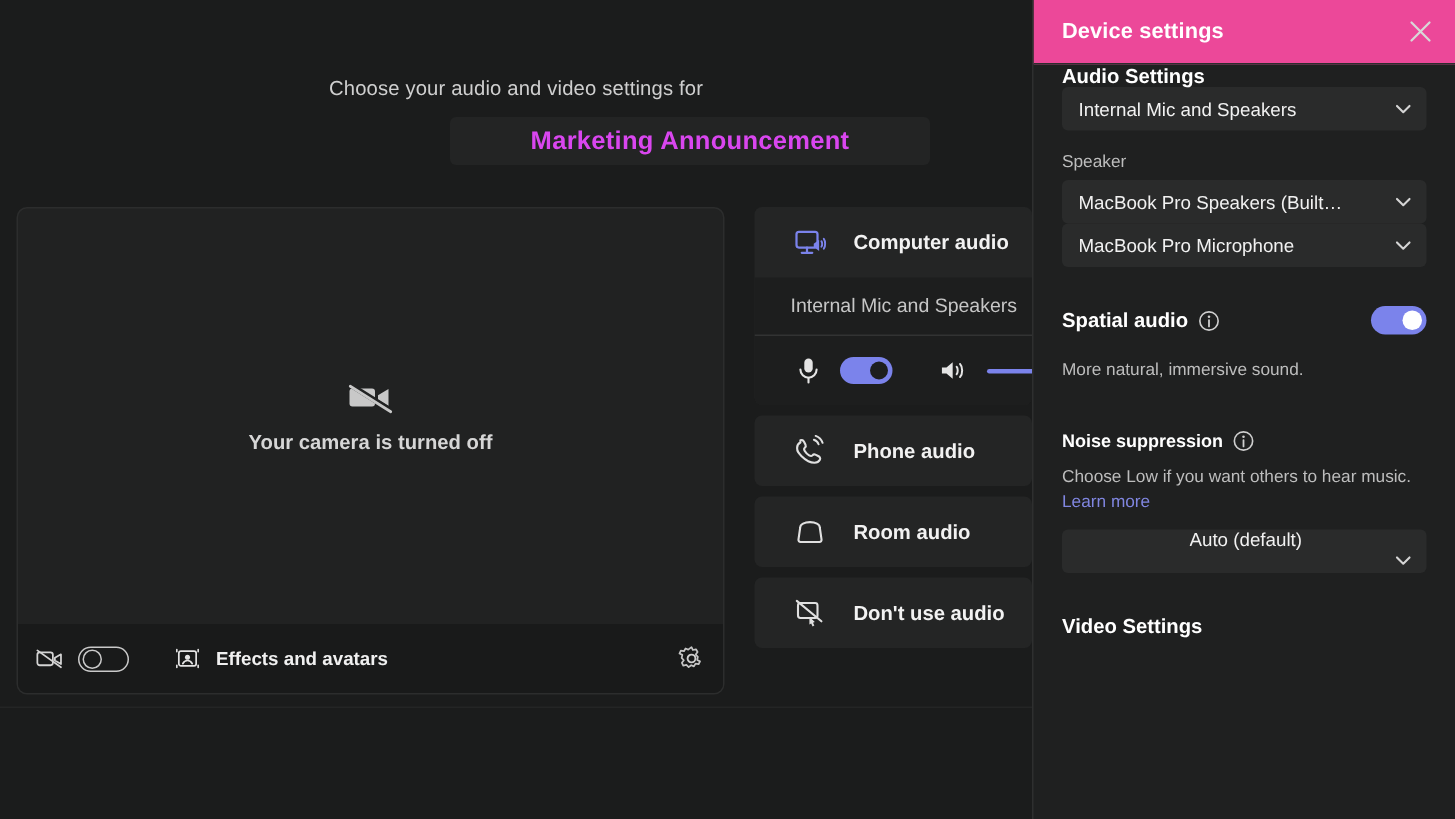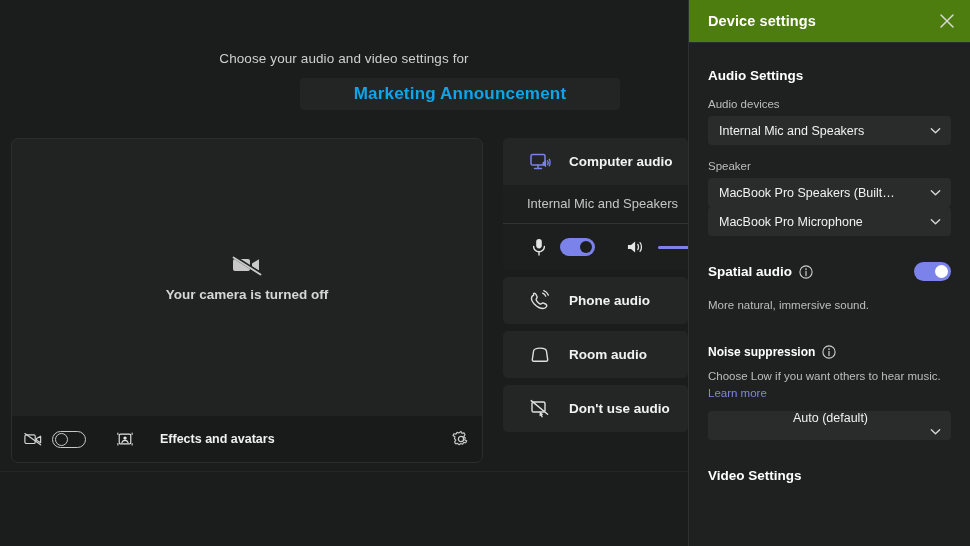"Device settings" .panel-head { background: #4d7c0f -> #ec4899 }
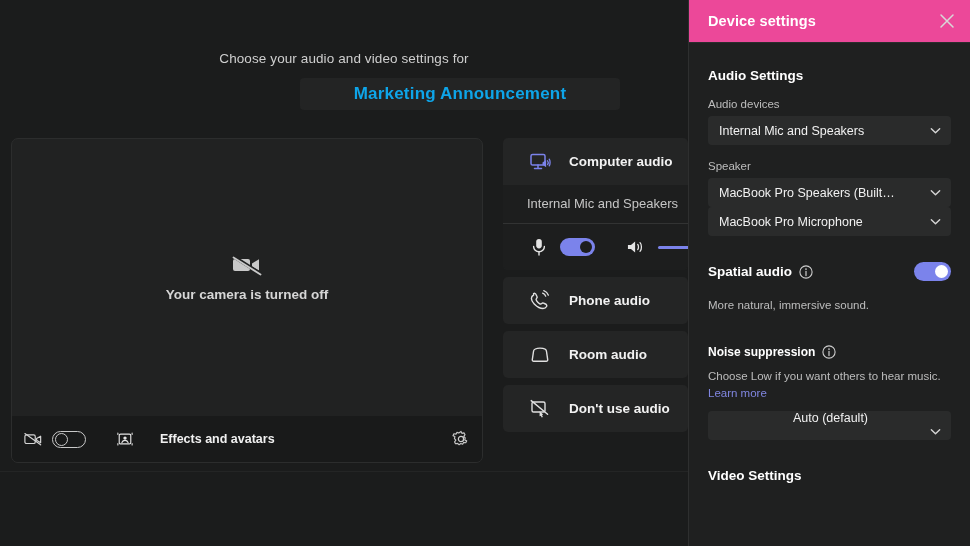"Audio Settings" .sec-title { margin-top: 25px -> none }
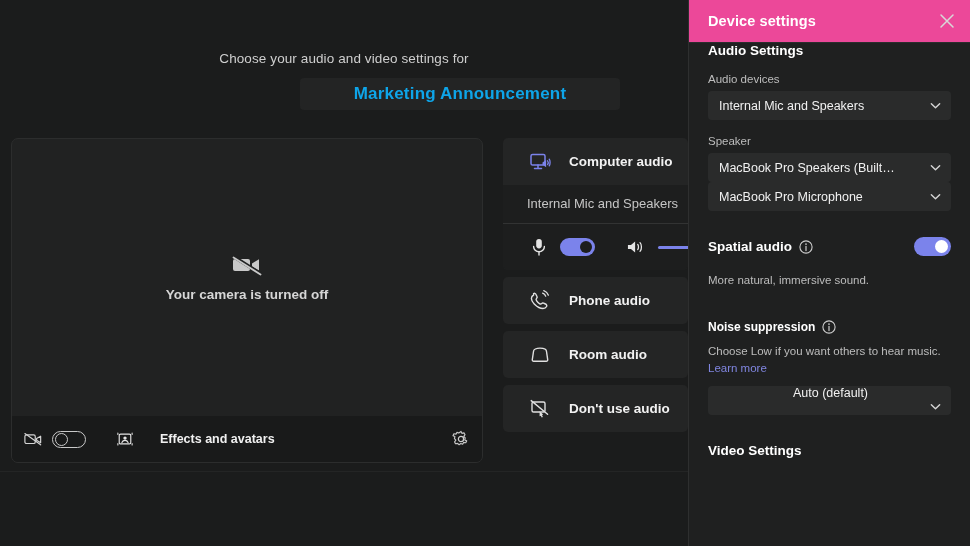"Audio devices" div.field-label { html: <div>Audio devices</div> -> none }
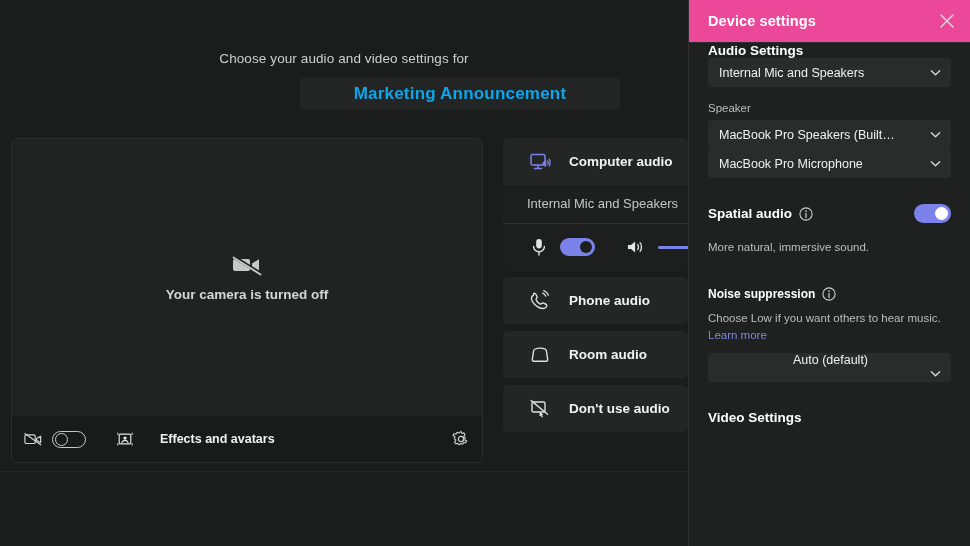"Marketing Announcement" .prejoin-title { color: #0ea5e9 -> #d946ef }
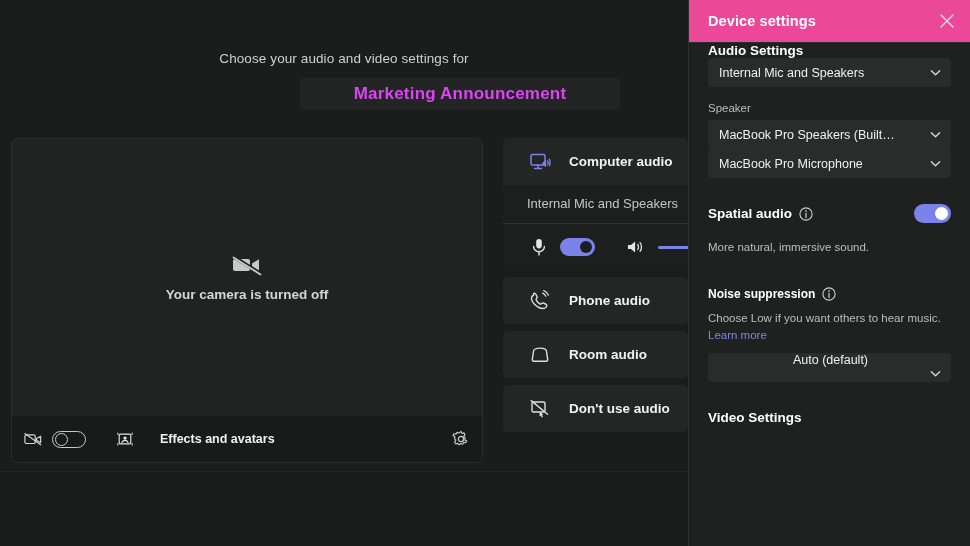"Effects and avatars" .effects-btn { gap: 27px -> 11px }
